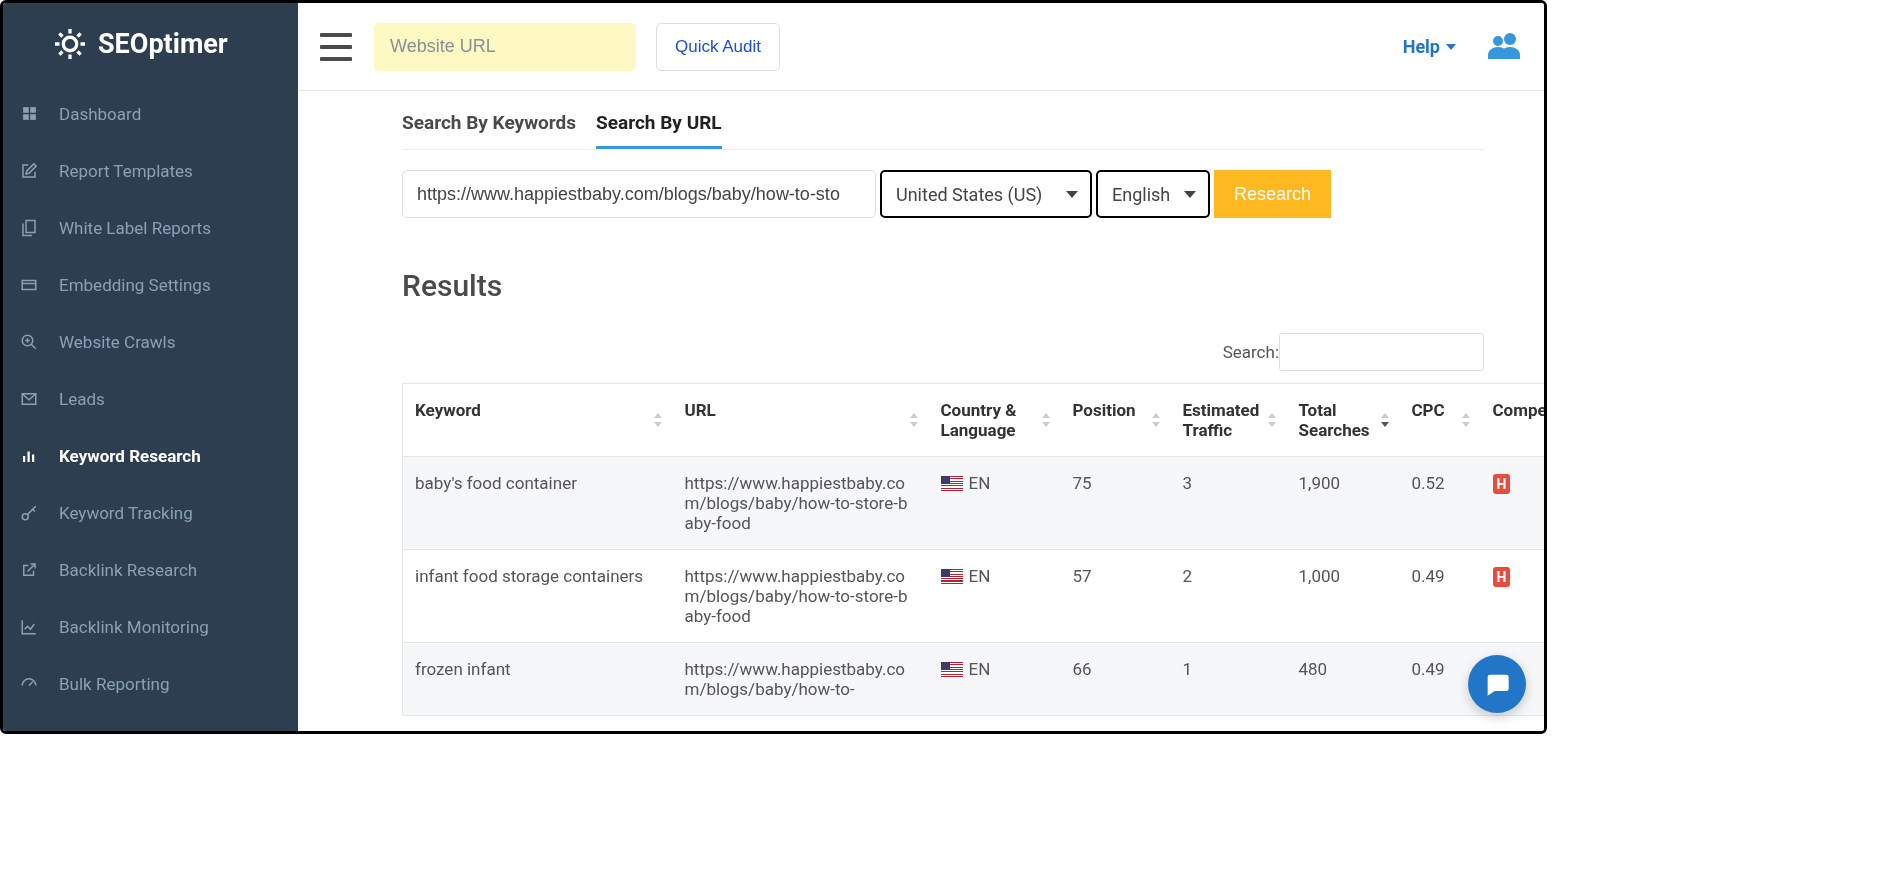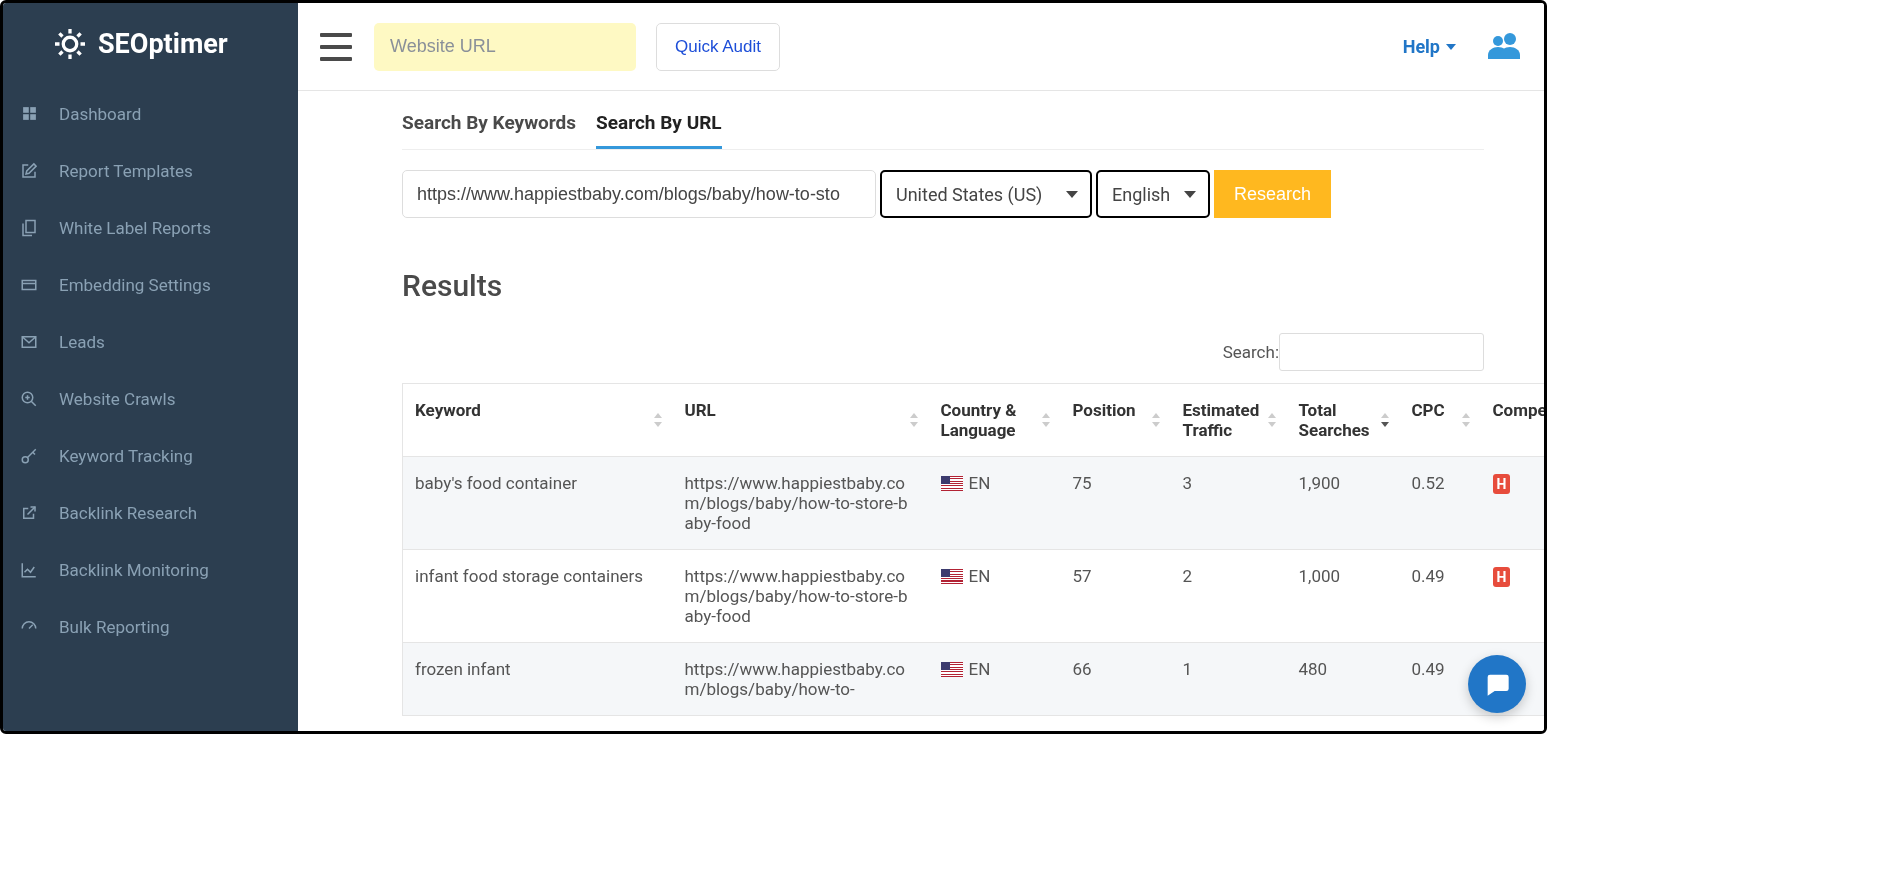"Leads" div.sidebar-item { order: before "Website Crawls" -> after "Website Crawls" }
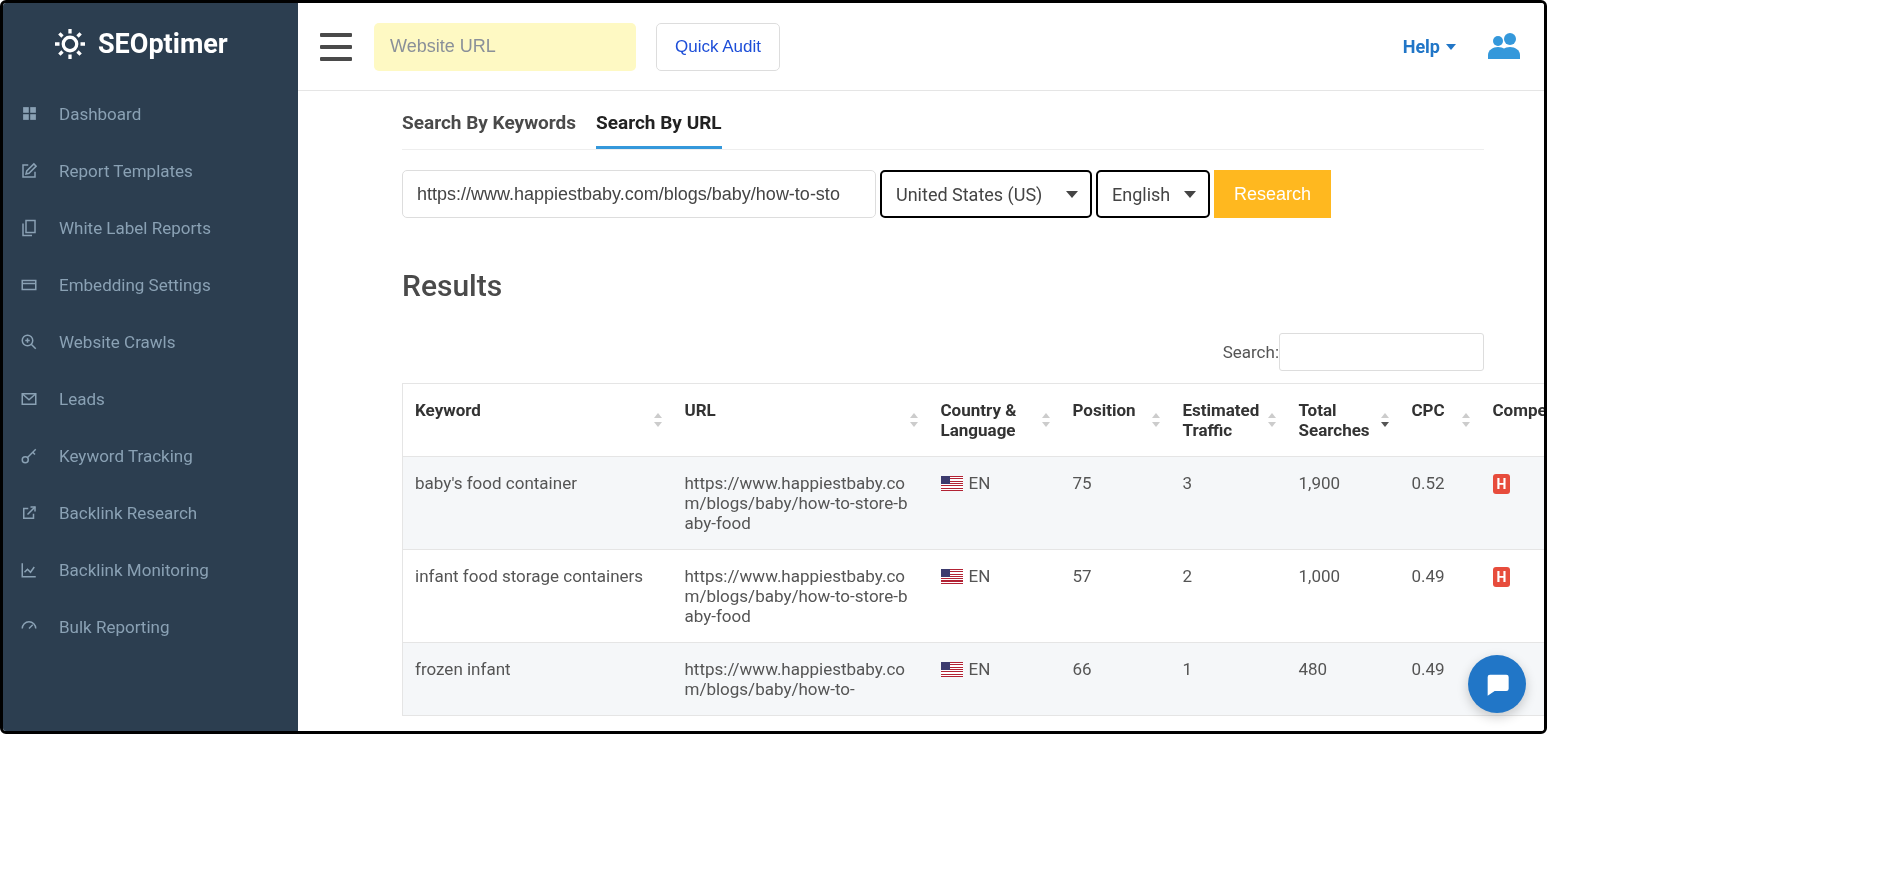"Keyword Research" div.sidebar-item { html: none -> <div> <span> <svg> <rect></rect> <rect></rect> <rect></rect> </svg> </span> <span>Keyword Research</span> </div> }
